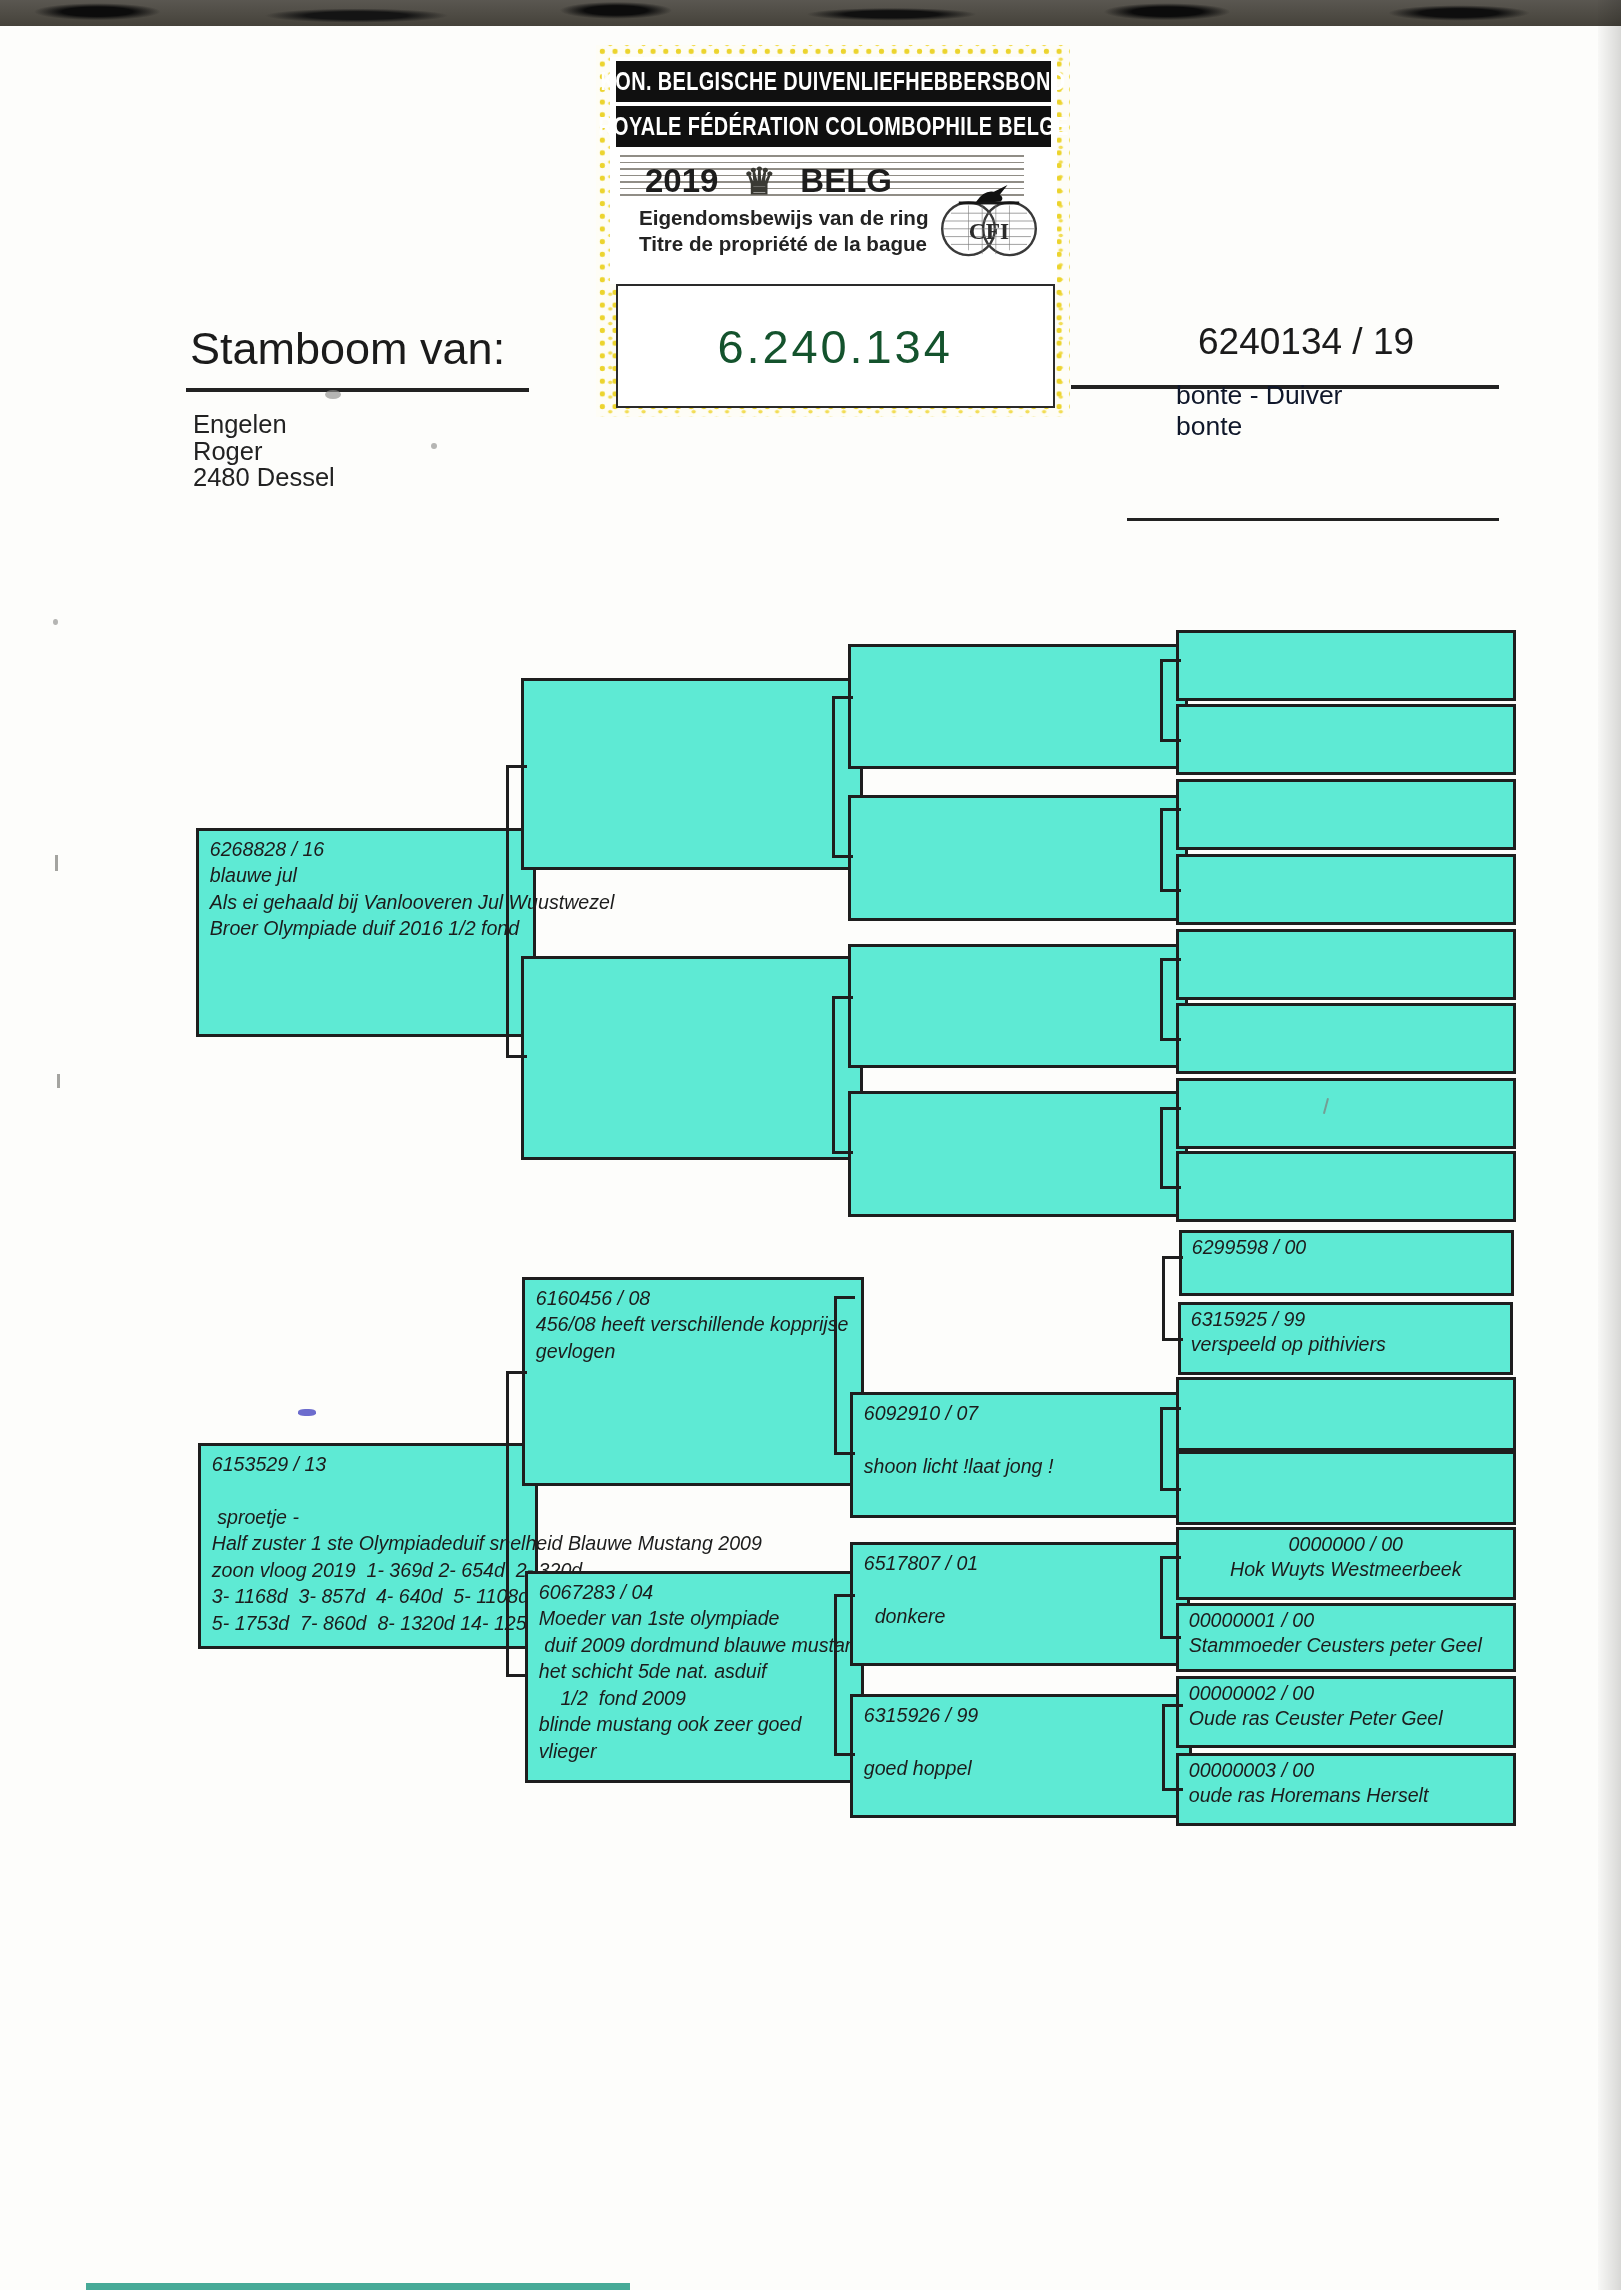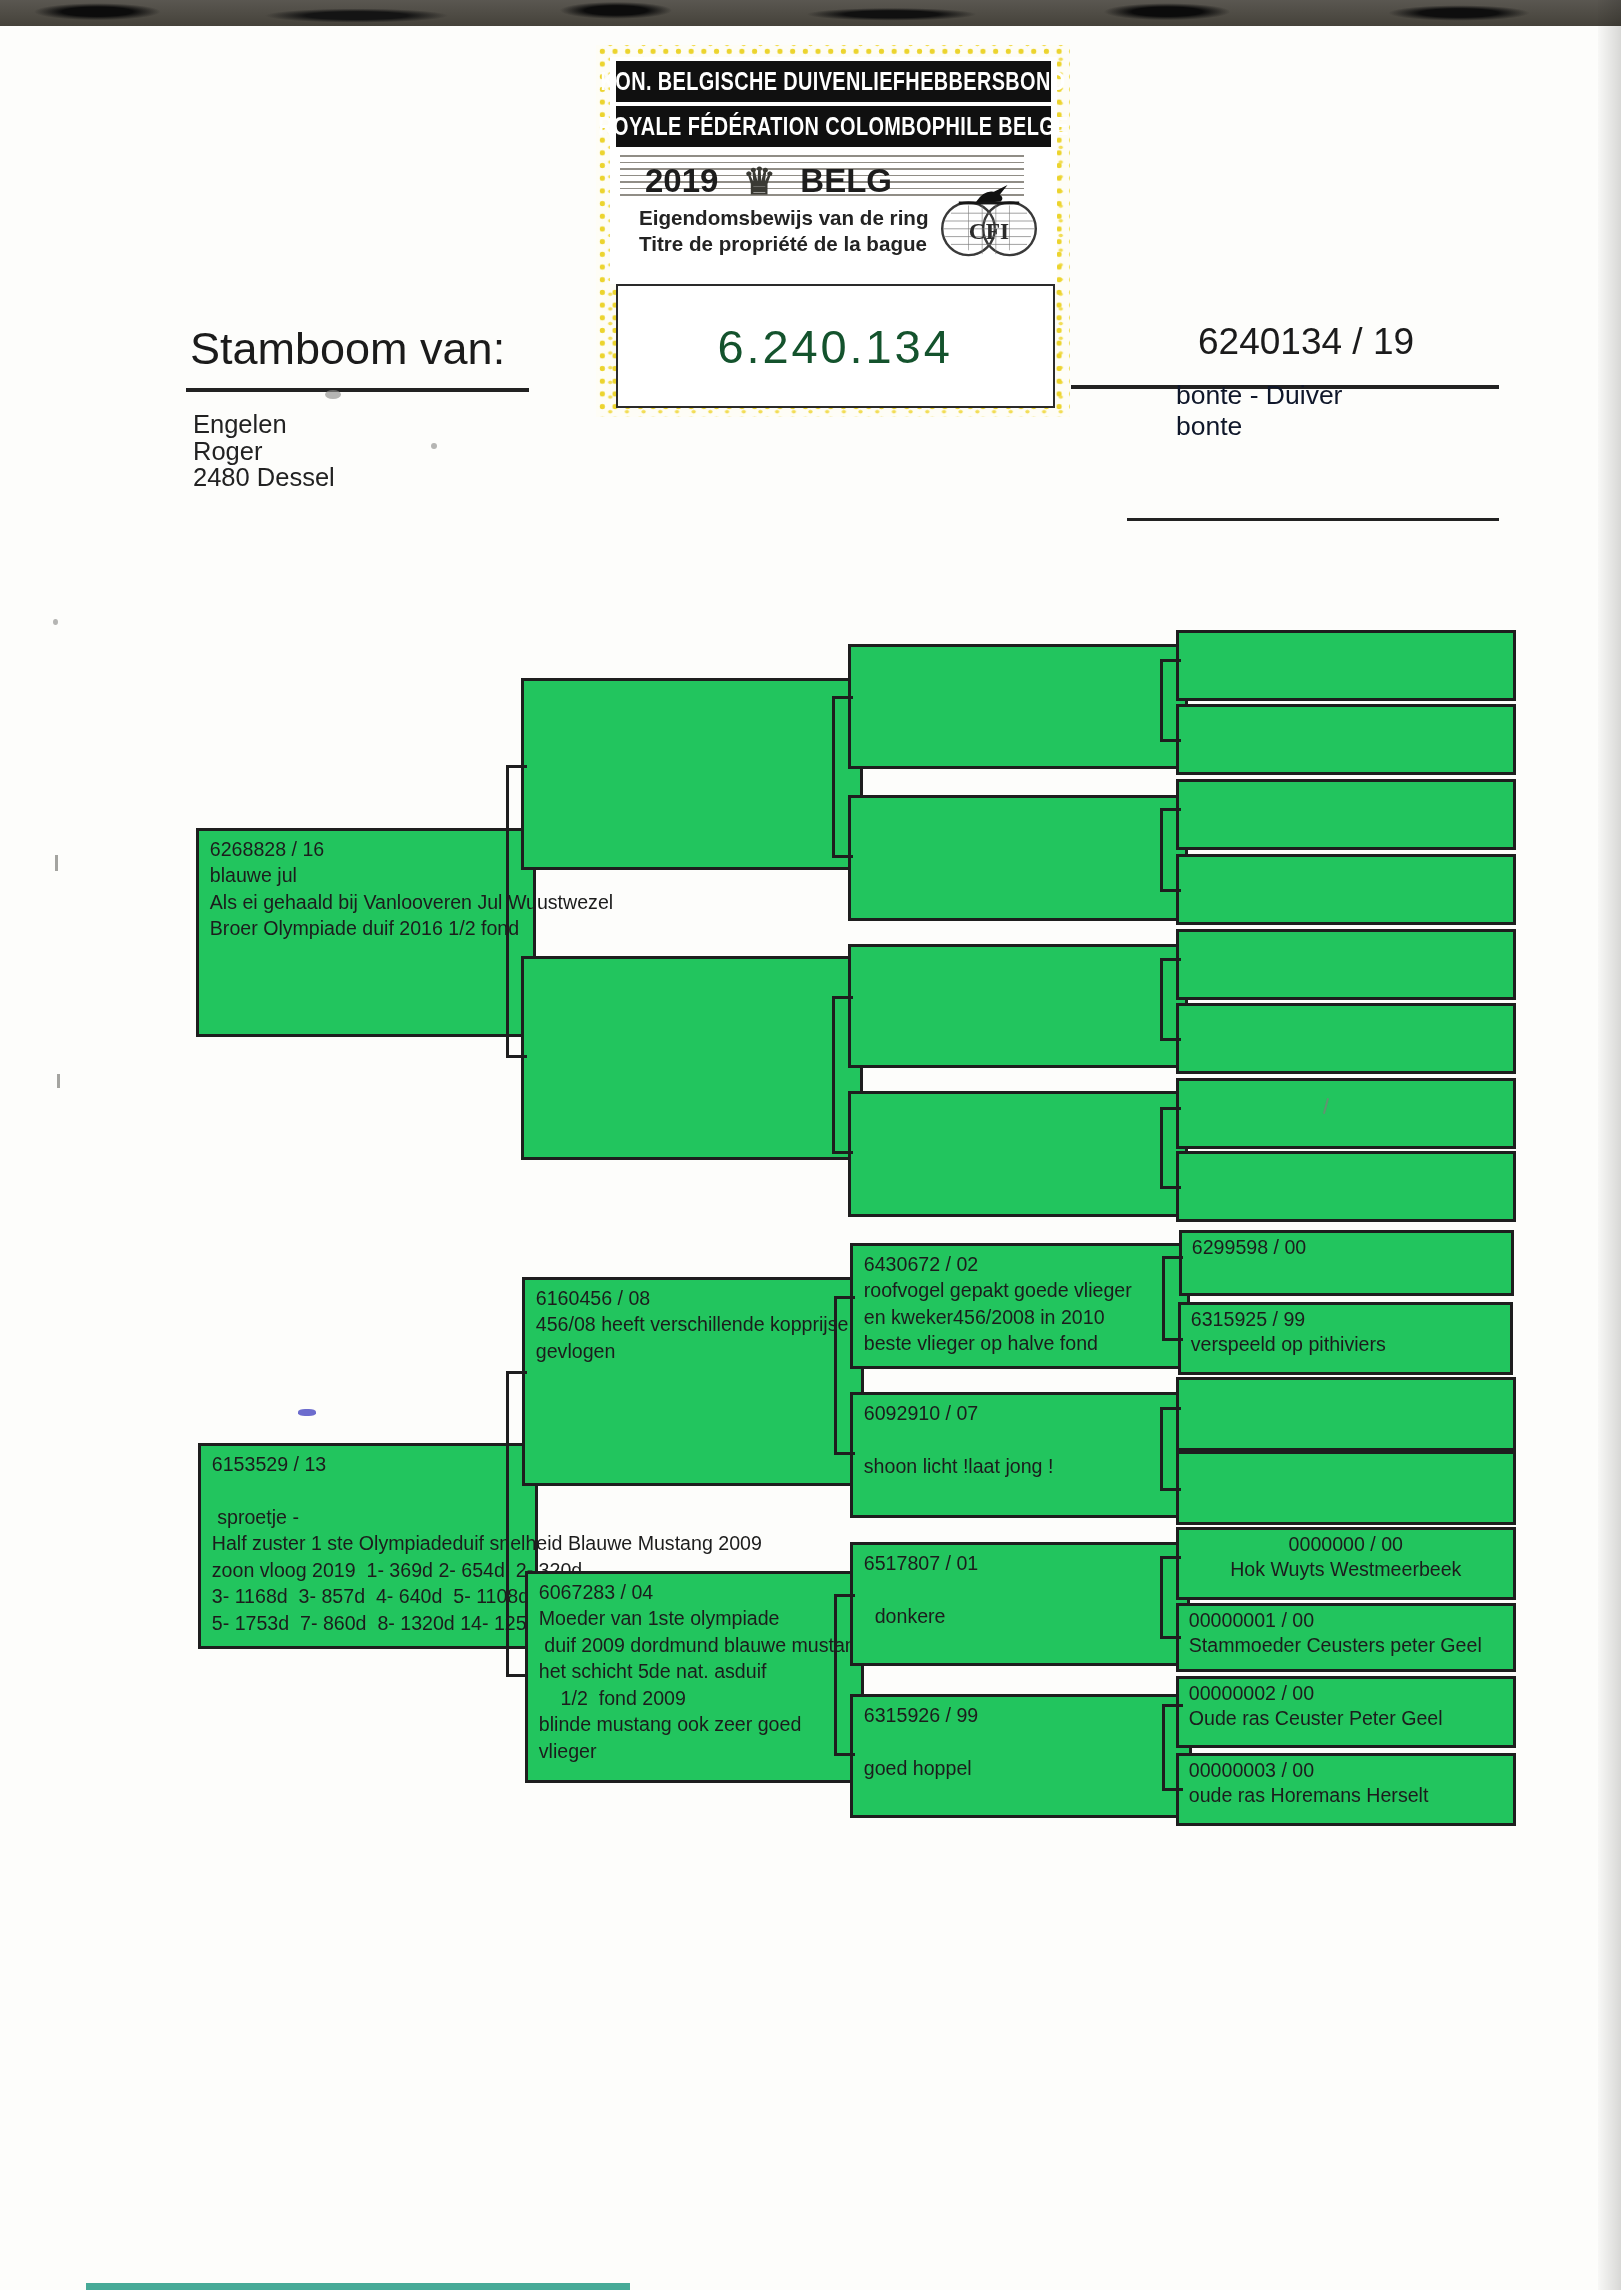"6268828 / 16" .pbox { background: #22c55e -> #5eead4; font-style: none -> italic }
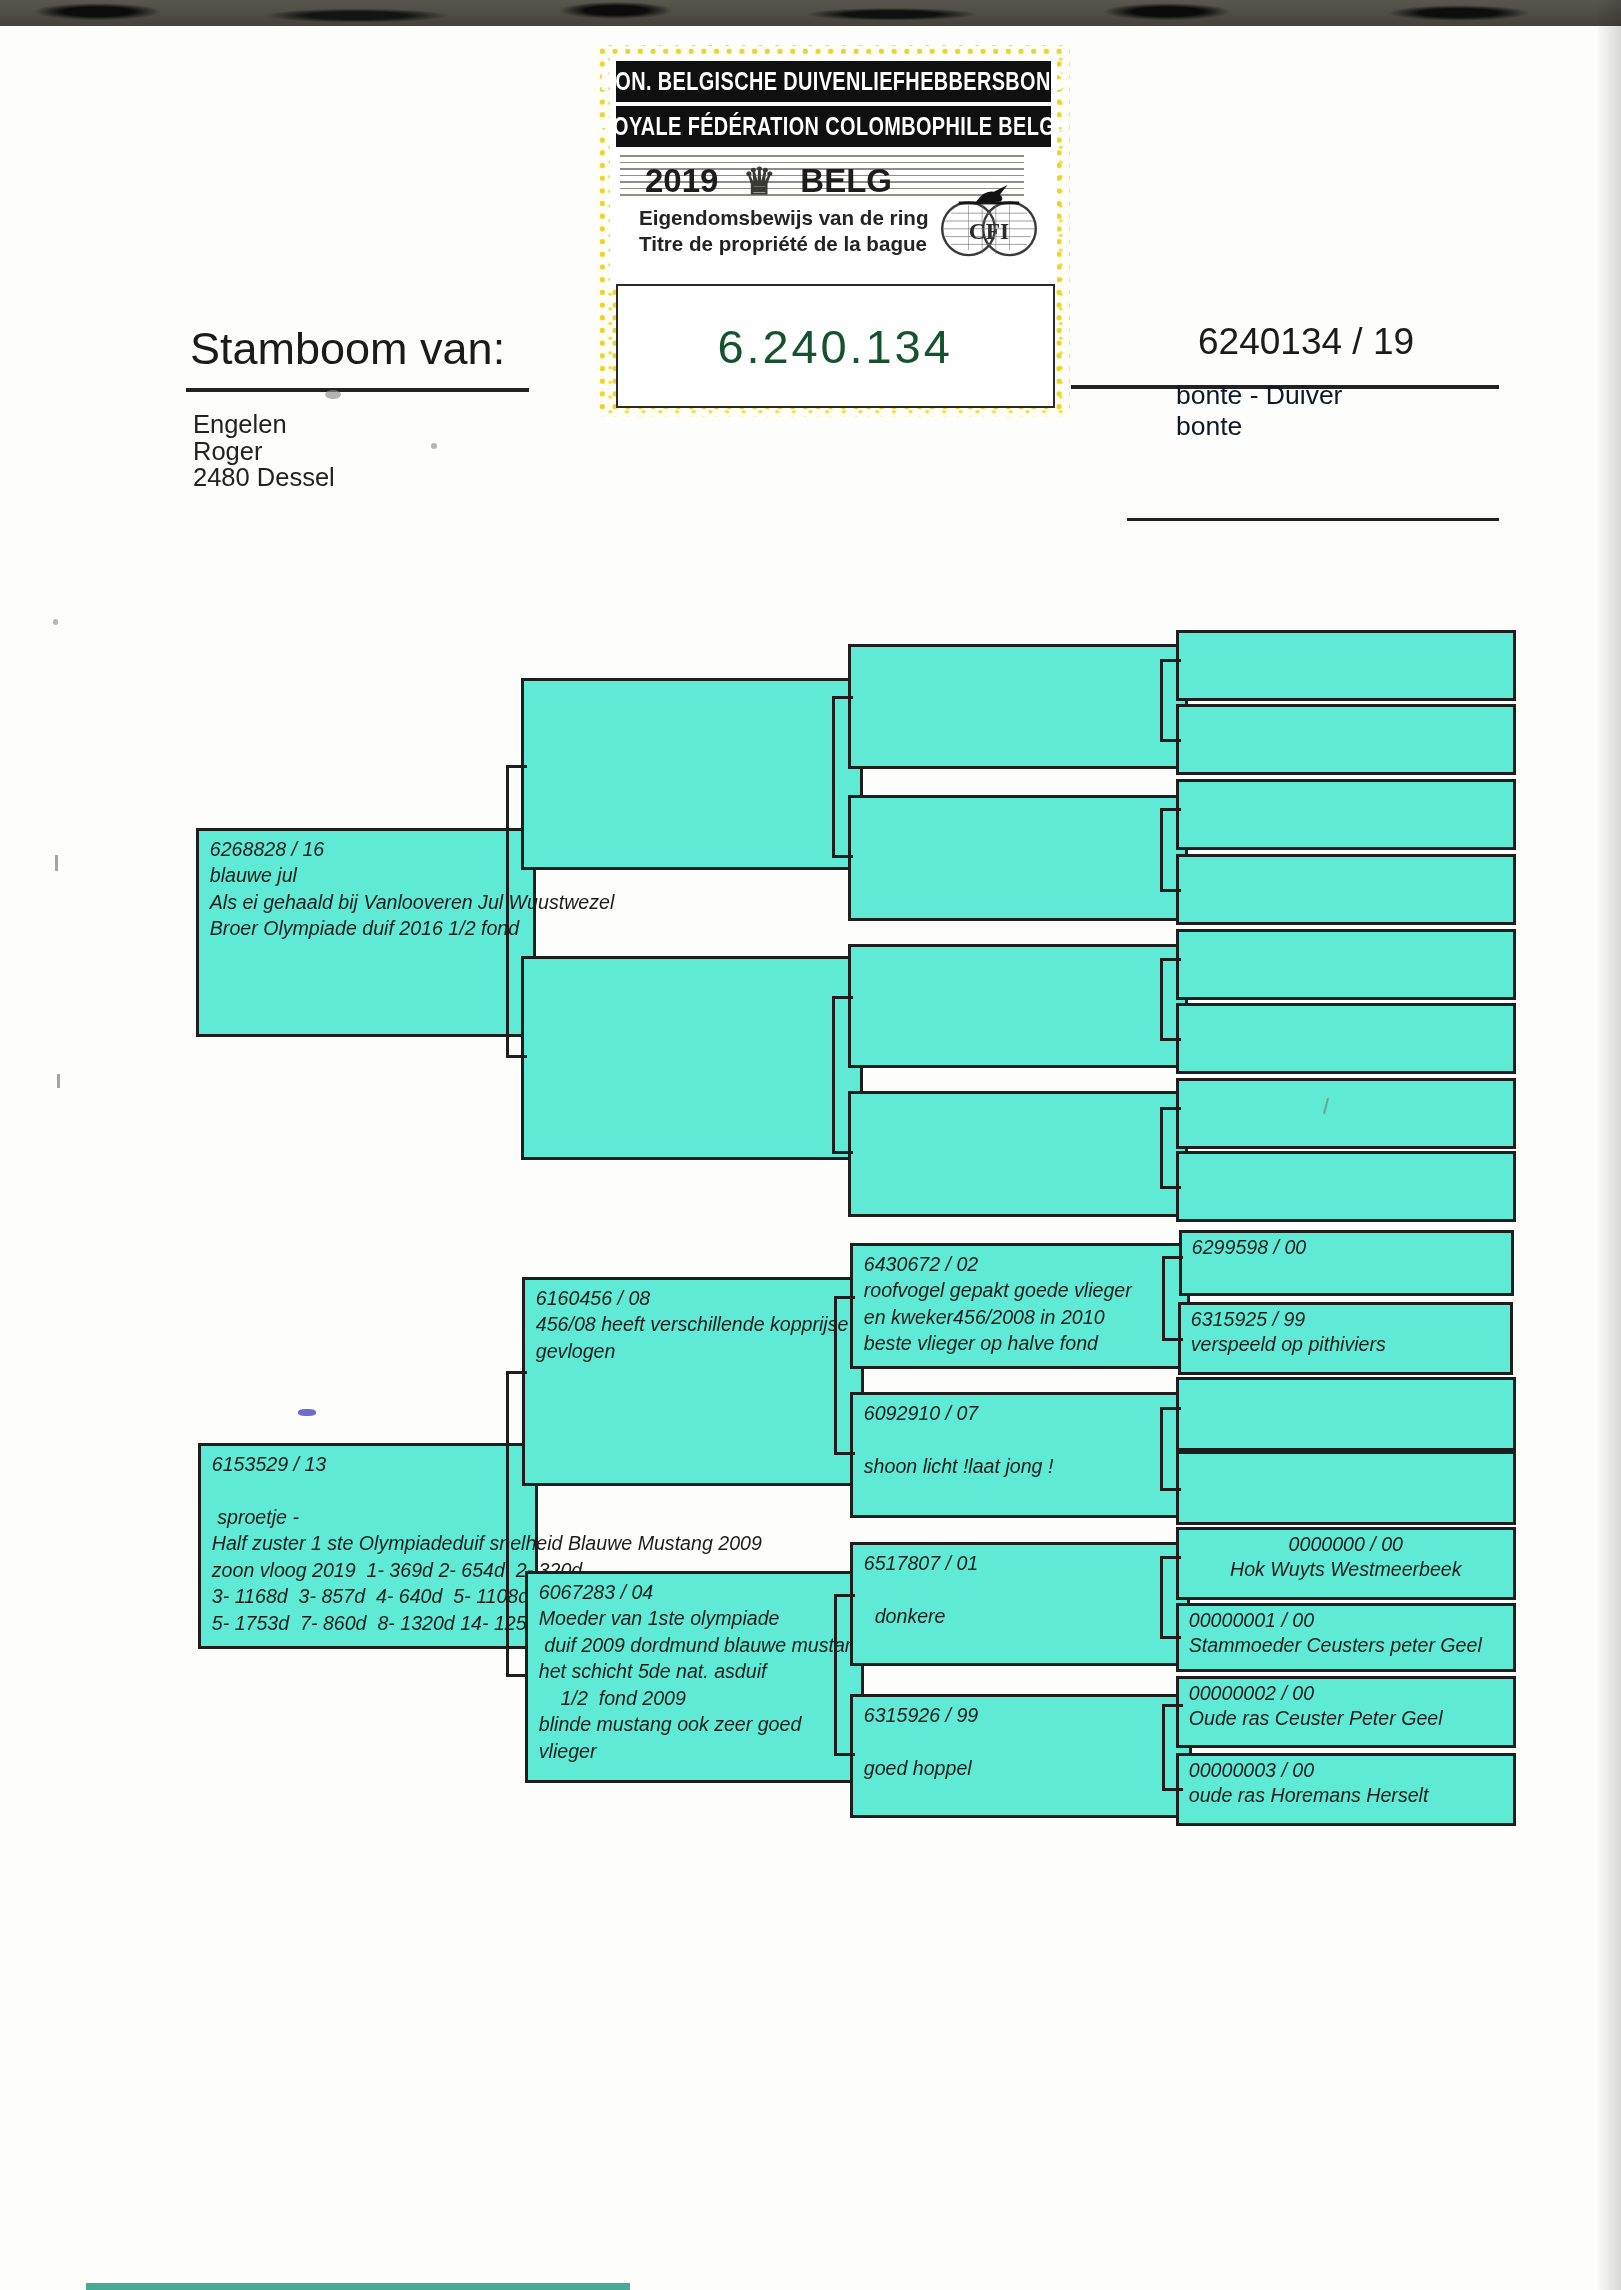"6430672 / 02" div.pbox { html: <div> <div>6430672 / 02</div> <div>roofvogel gepakt goede vlieger</div> <div>en kweker456/2008 in 2010</div> <div>beste vlieger op halve fond</div> </div> -> none }
